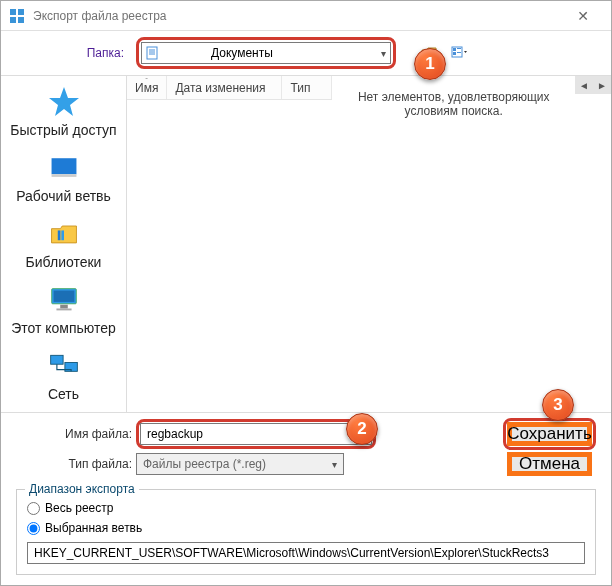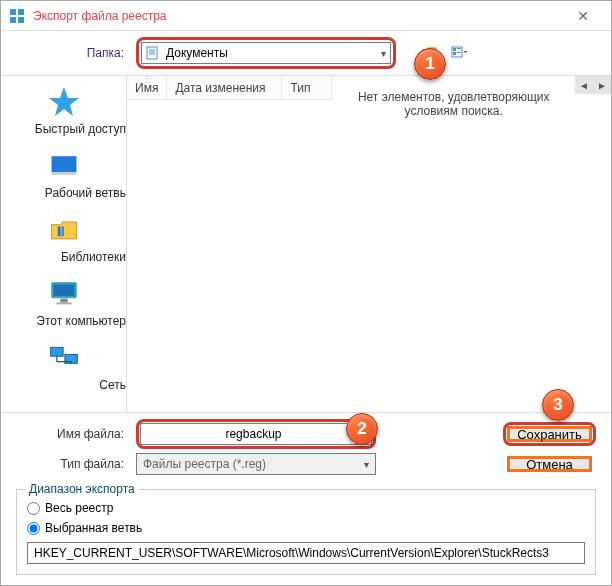"Экспорт файла реестра" .titlebar .title { color: #ef4444 -> #737373 }
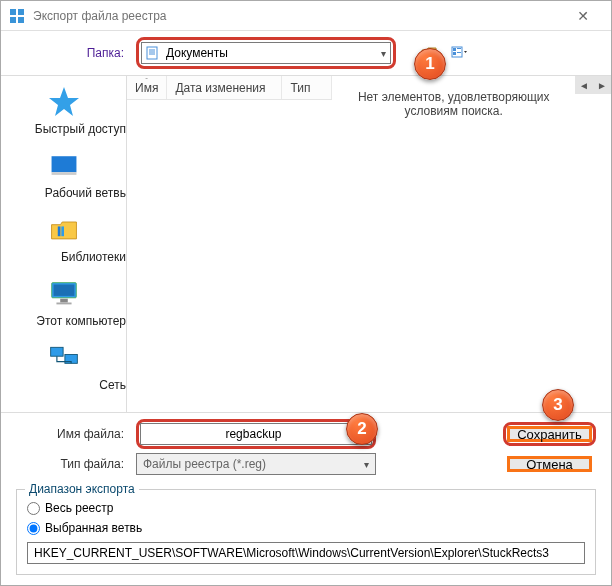"Документы" .folderbar .combo .txt { margin-left: none -> 45px }
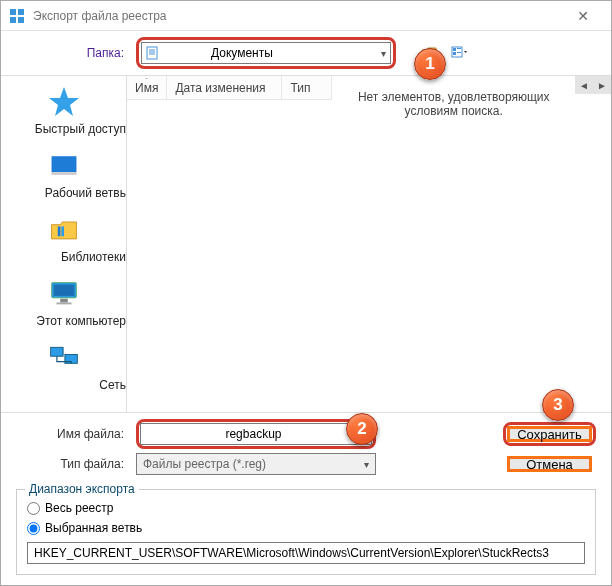"Быстрый доступ" .sb-item .lbl { font-size: 12px -> 14px; text-align: right -> none }
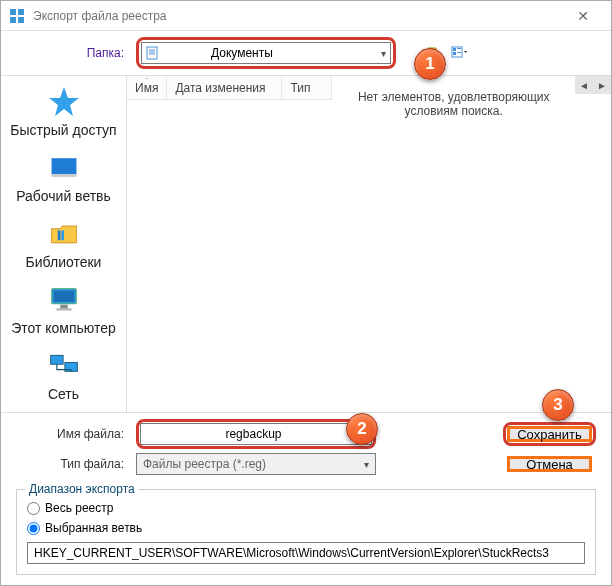"Имя файла:" .frow .lbl { padding-right: 12px -> 4px }
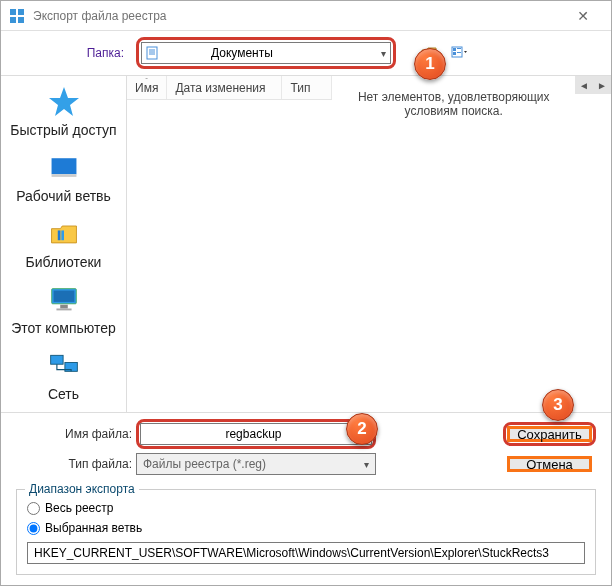"regbackup" div.fcombo { text-align: center -> none }
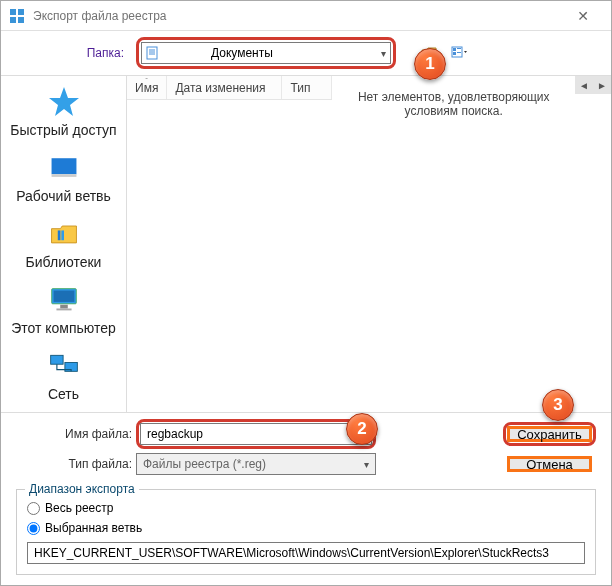"Сохранить" .btn { border: 3px solid #f97316 -> 5px solid #f97316; font-size: 13px -> 17px; height: 16px -> 24px }
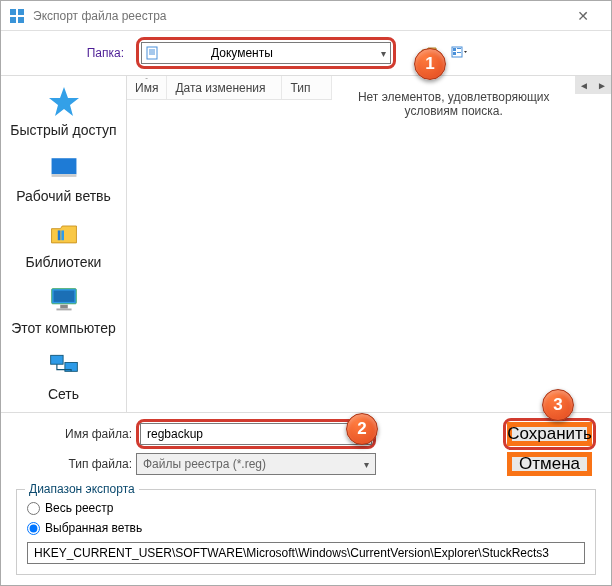"Файлы реестра (*.reg)" .fcombo { width: 240px -> 208px }
